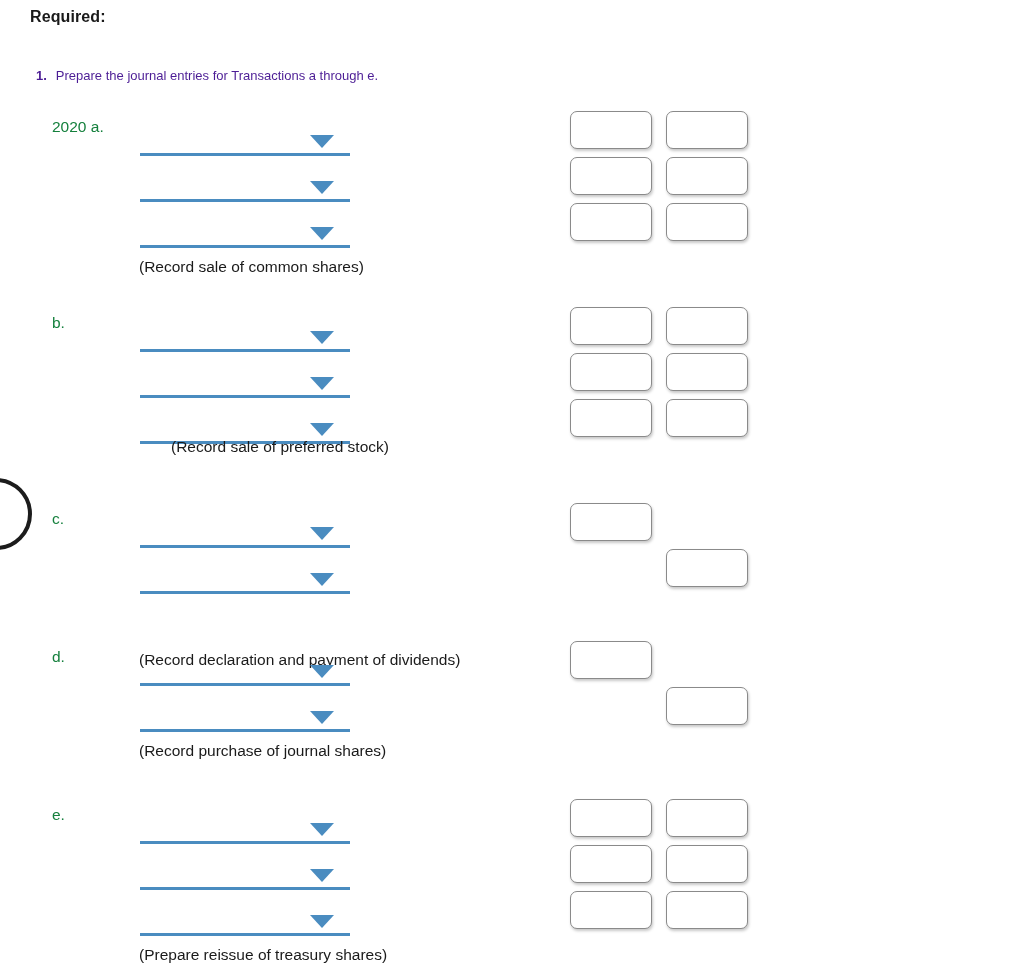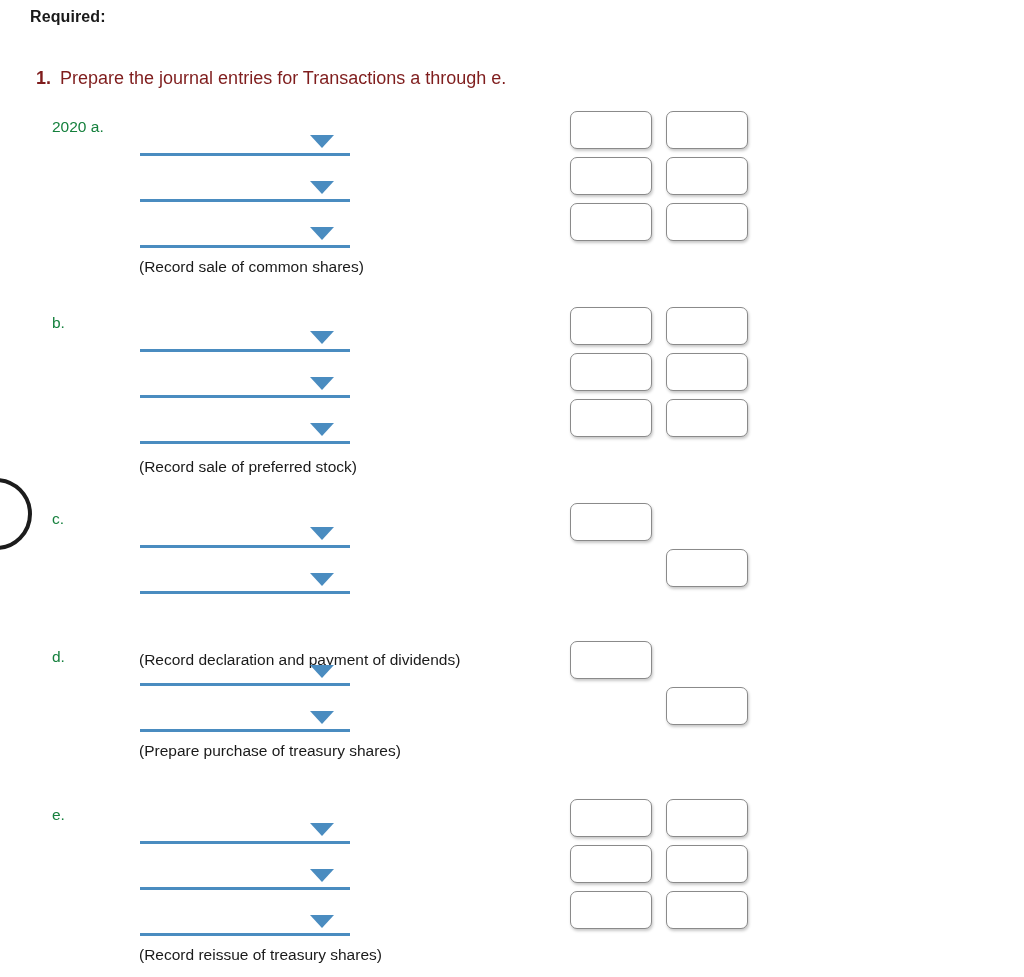"1. Prepare the journal entries" .task-line { color: #7f1d1d -> #4c1d95; font-size: 18px -> 13px }
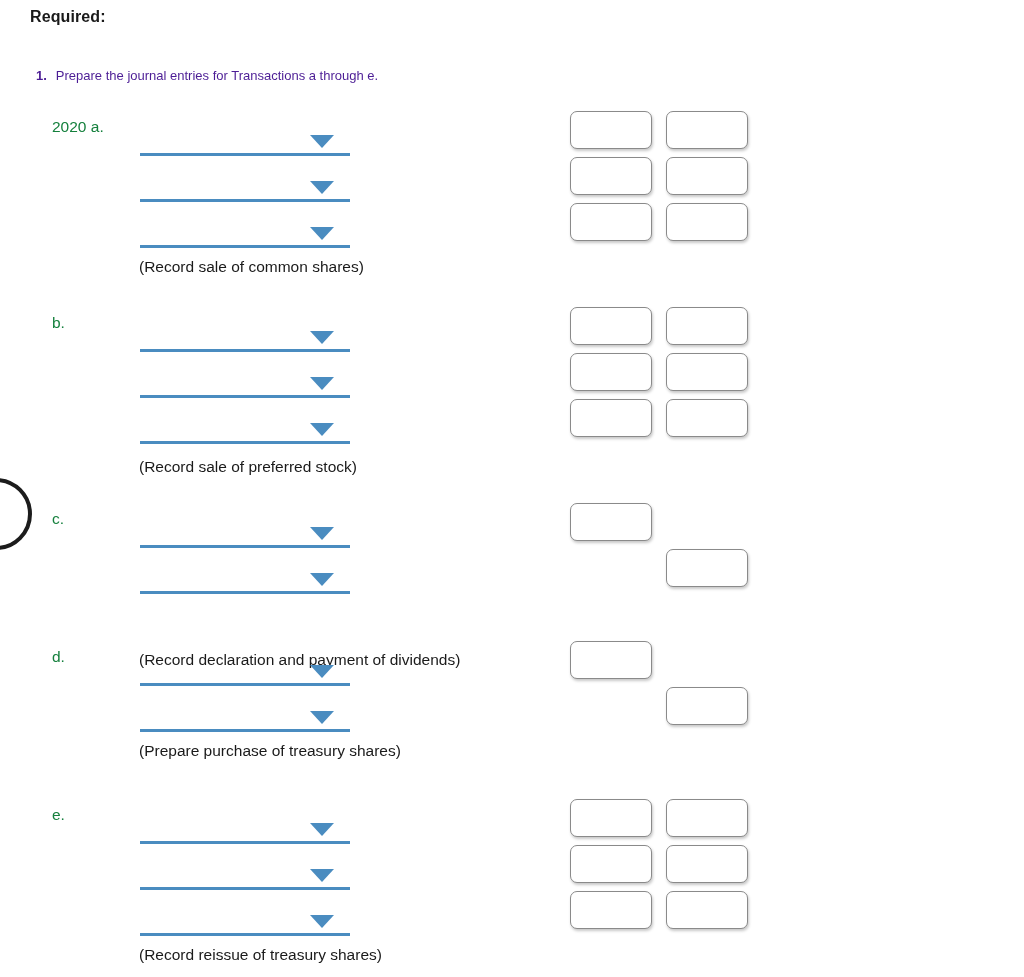"(Record sale of preferred stock)" div.record-note { margin-left: none -> 32px; top: 152px -> 132px }
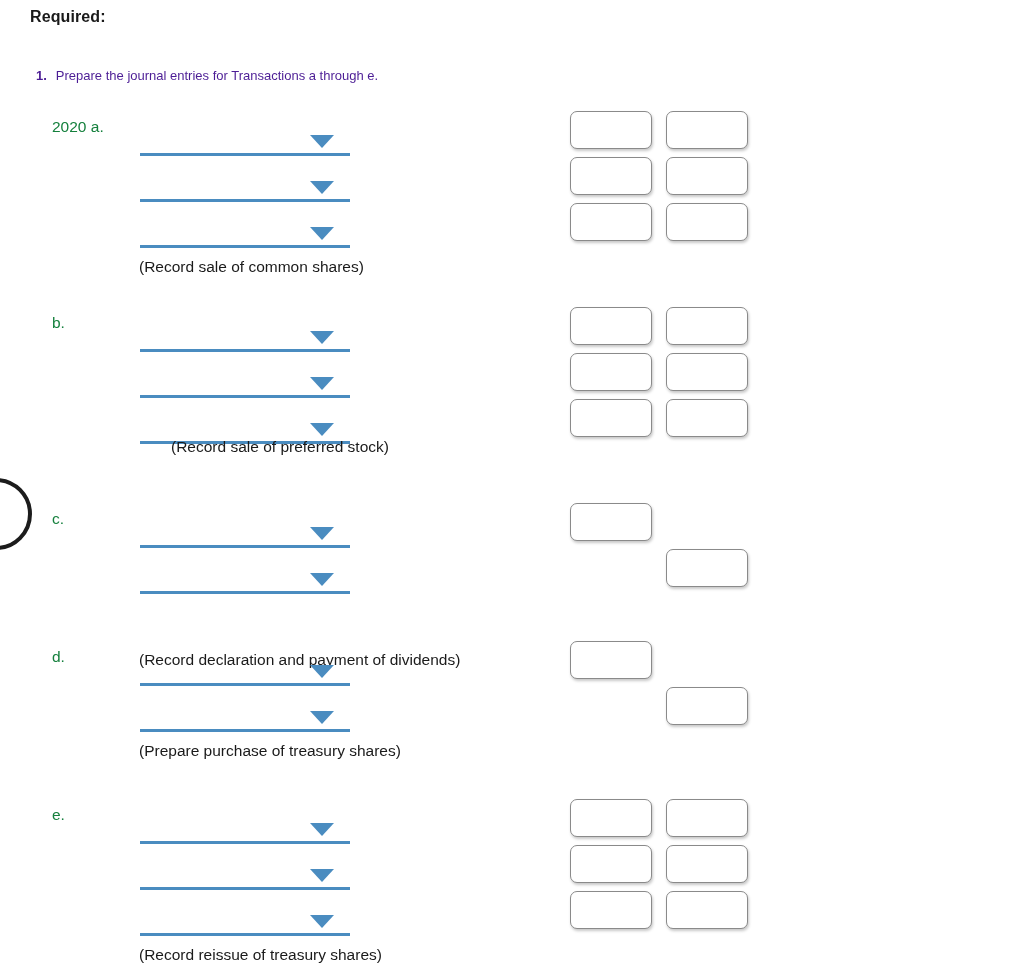"(Prepare purchase of treasury shares)" div.record-note { text: Prepare purchase of treasury -> Record purchase of journal }
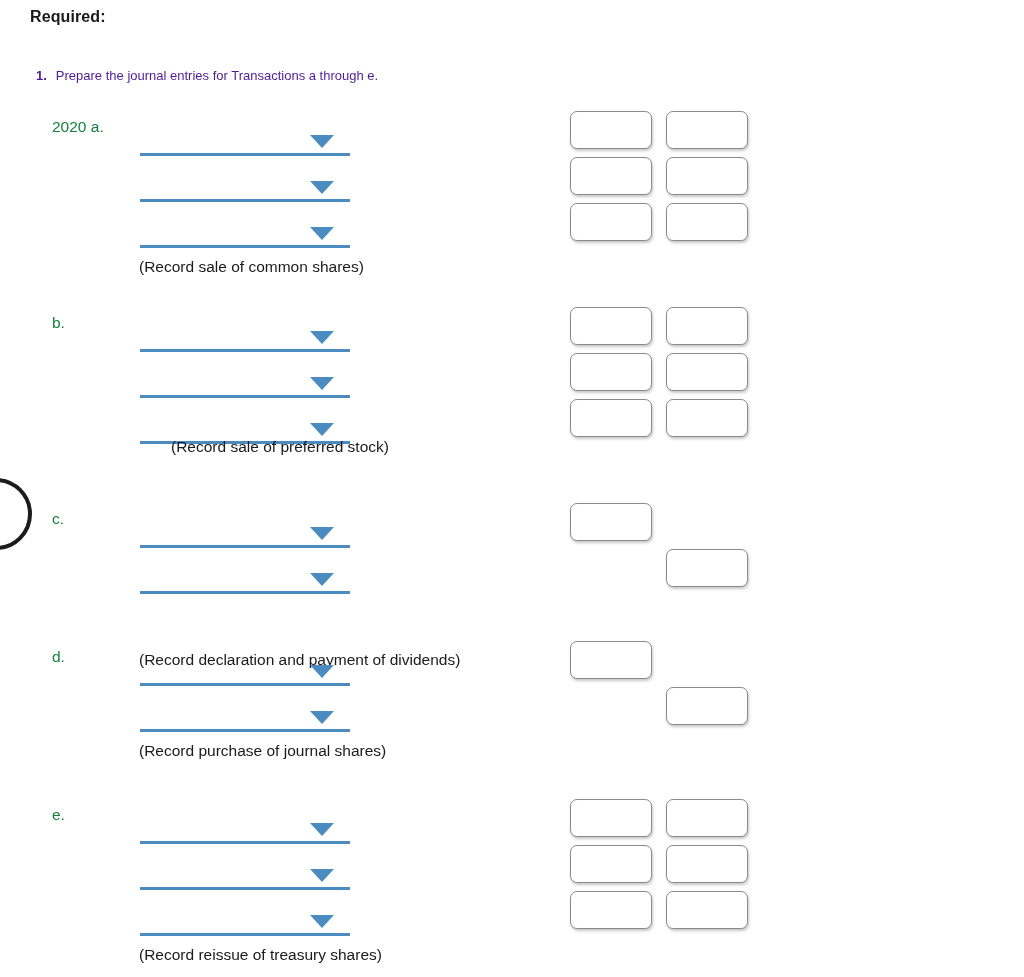"(Record reissue of treasury shares)" div.record-note { text: Record -> Prepare }
